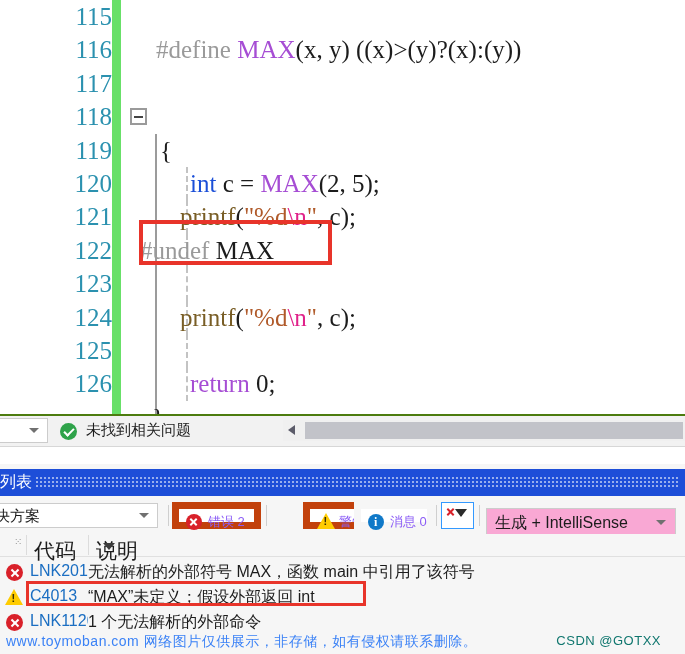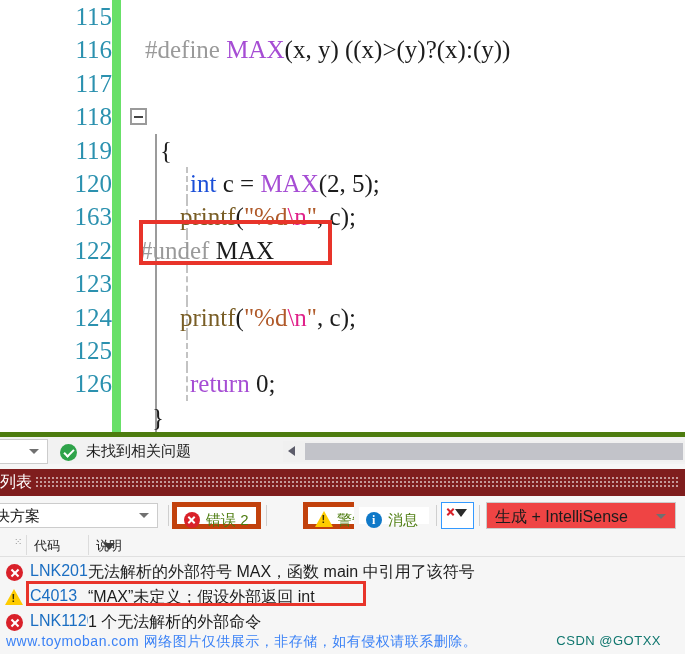"#define MAX(x, y) ((x)>(y)?(x):(y))" span.codetext { left: 145px -> 156px }
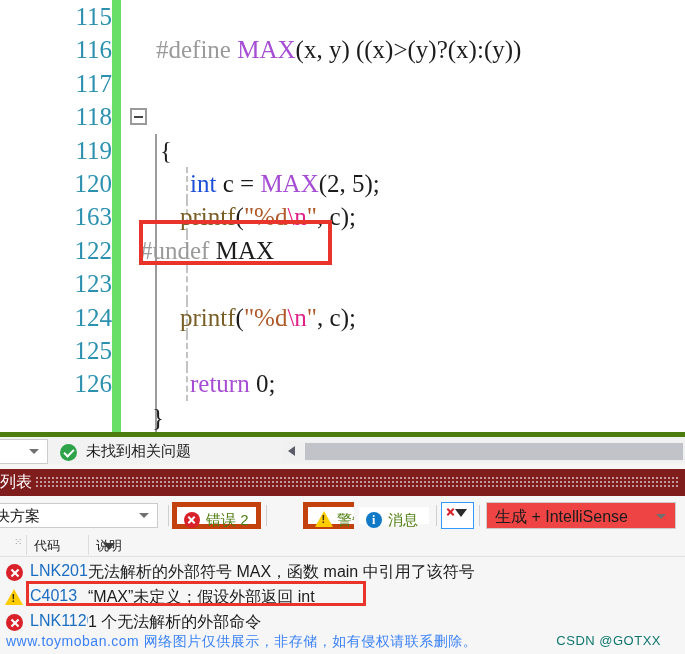"163" span.lineno { text: 163 -> 121 }
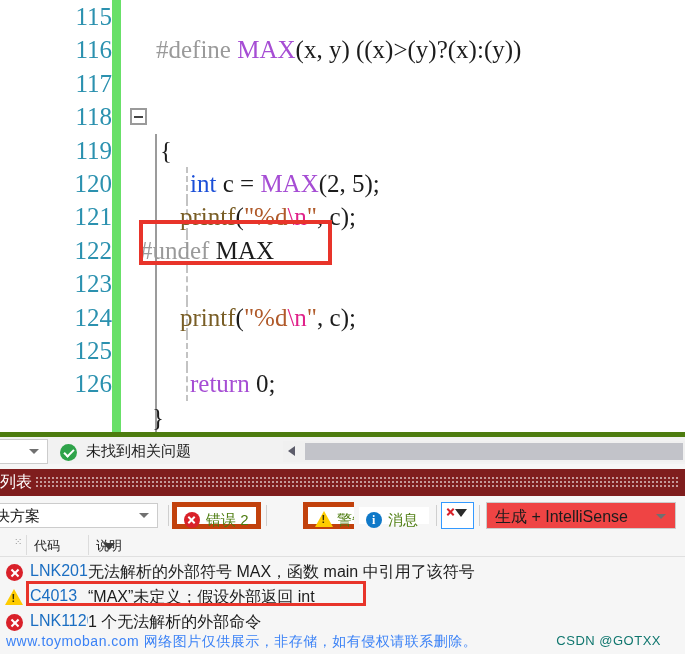"未找到相关问题" #editor-status { border-top: 5px solid #4d7c0f -> 2px solid #4d7c0f; top: 432px -> 414px }
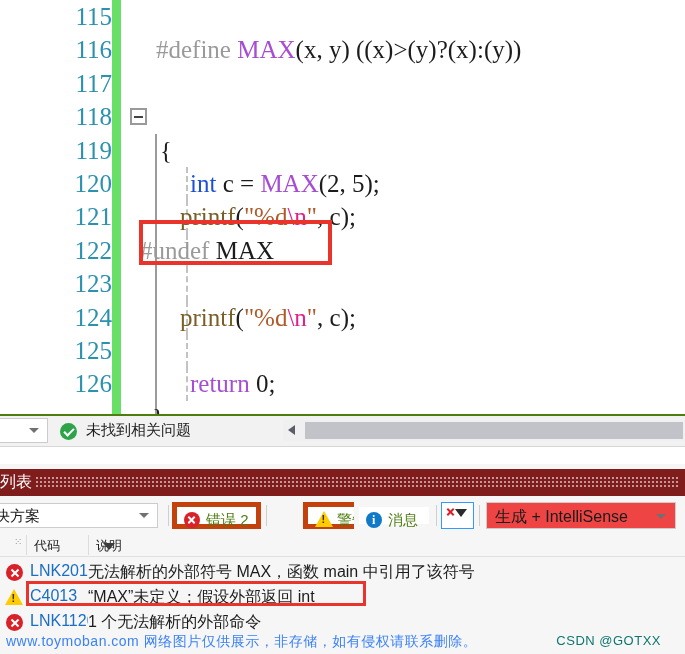"列表" #el-title { background: #7f1d1d -> #1d4ed8 }
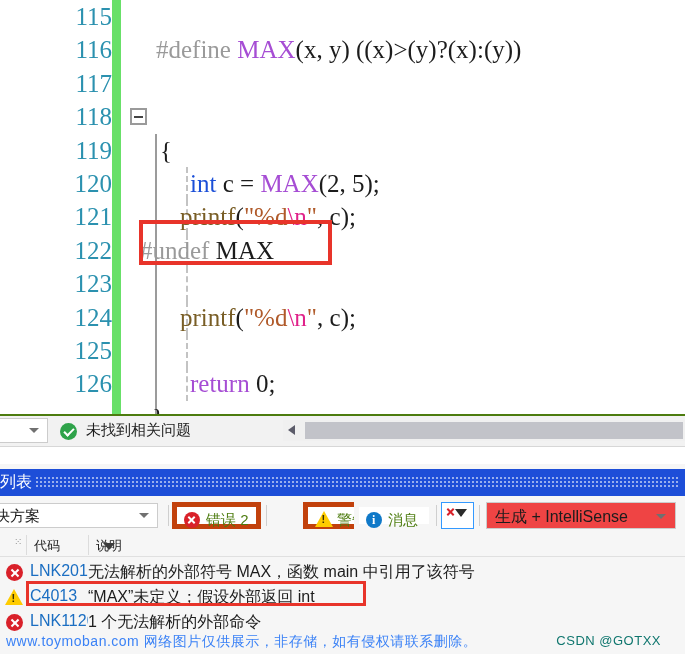"错误 2" .filter-btn { border: 5px solid #c2410c -> 7px solid #c2410c; color: #4d7c0f -> #8b5cf6; font-size: 15px -> 13px }
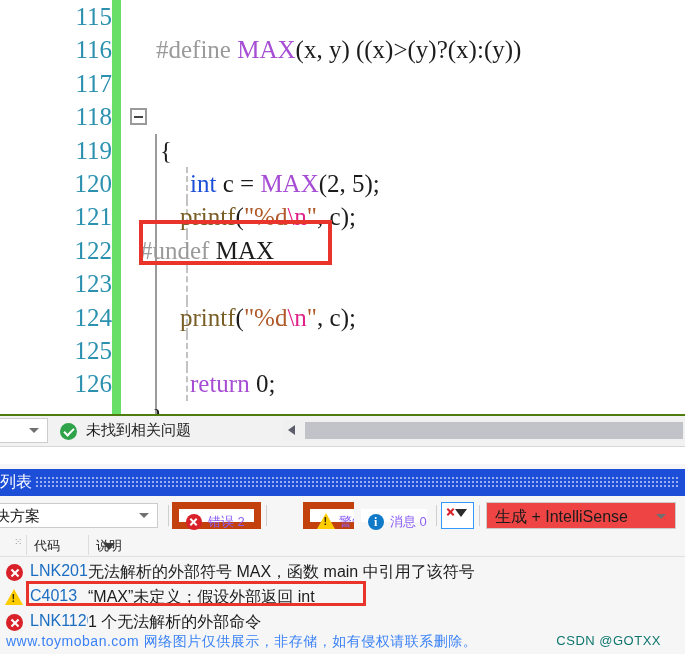"生成 + IntelliSense" #build-combo { background: #ef4444 -> #f9a8d4; top: 2px -> 8px }
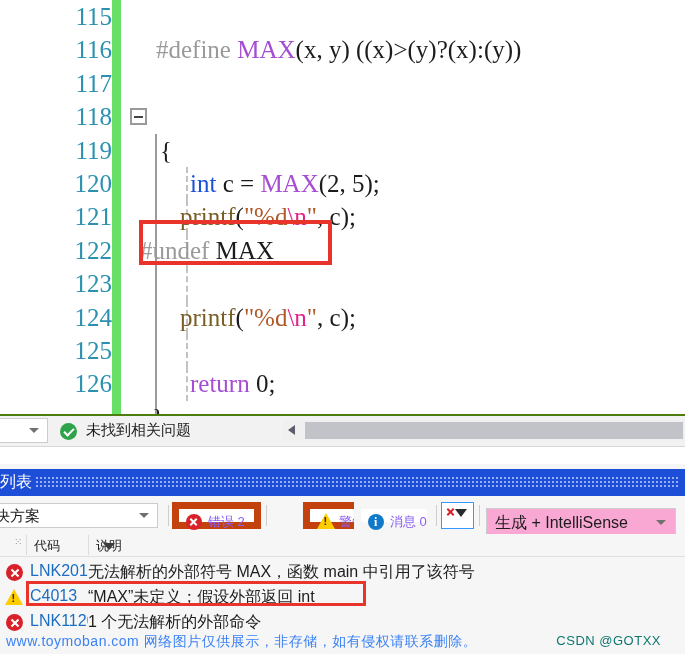"代码" .colhead-label { font-size: 13px -> 21px }
